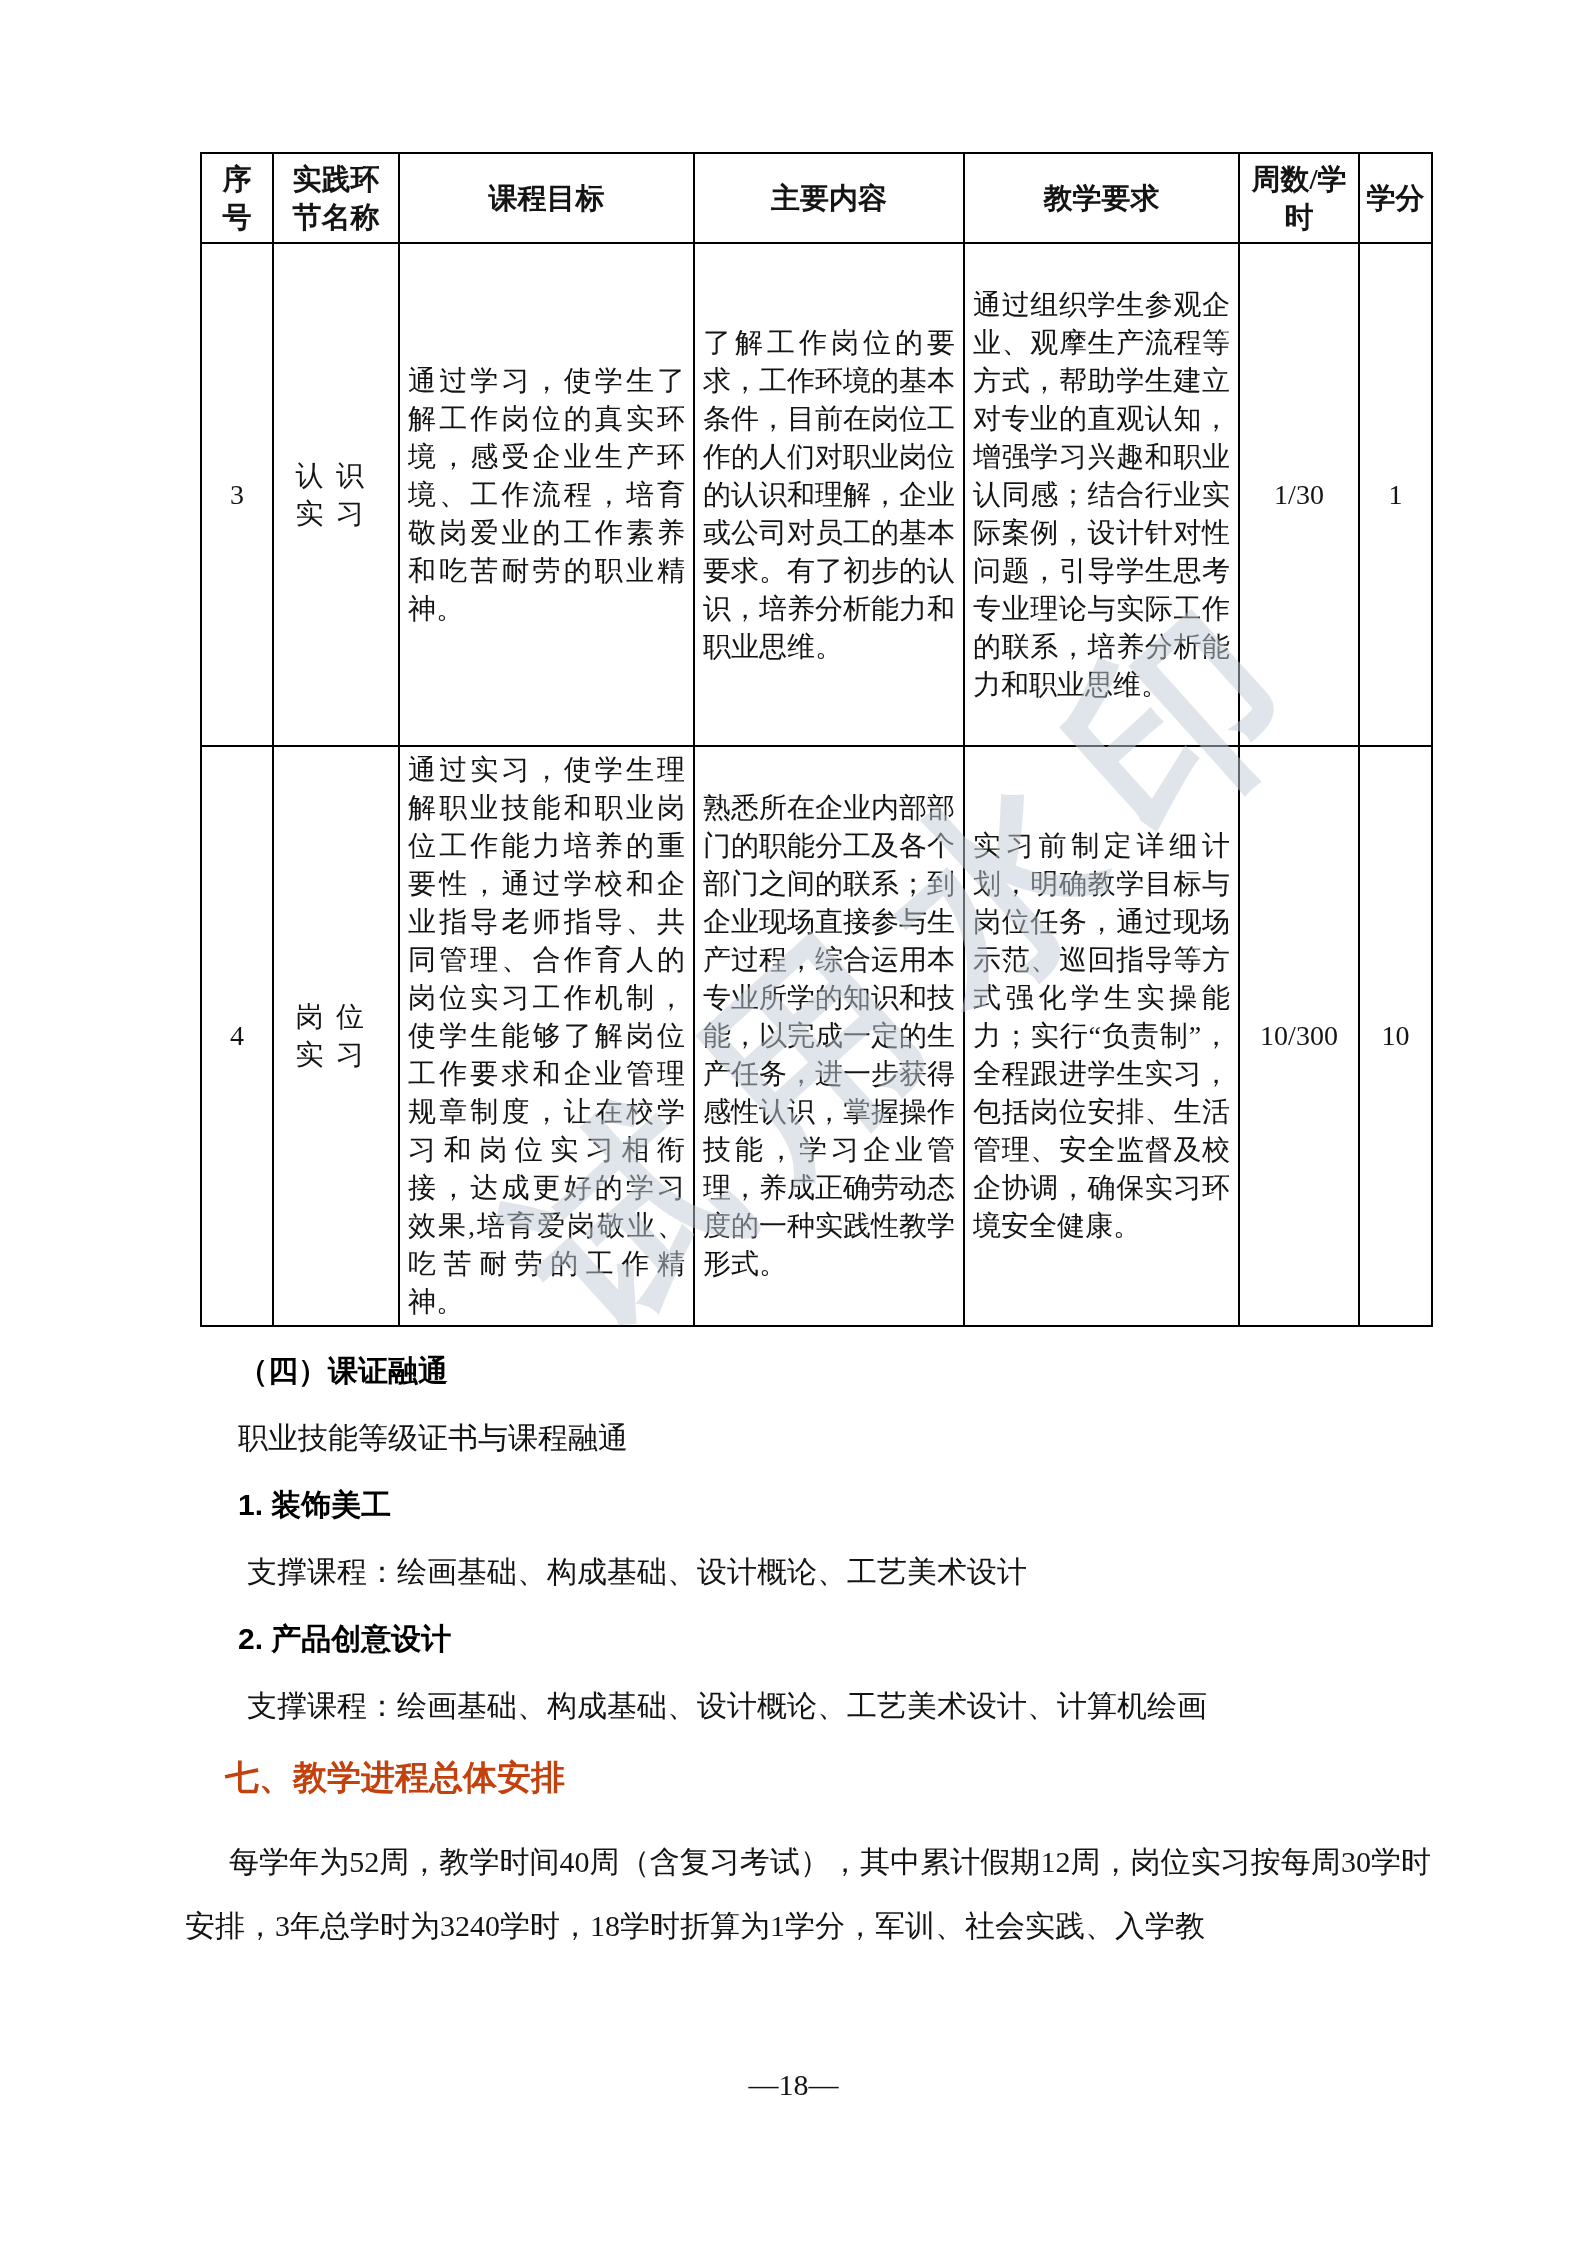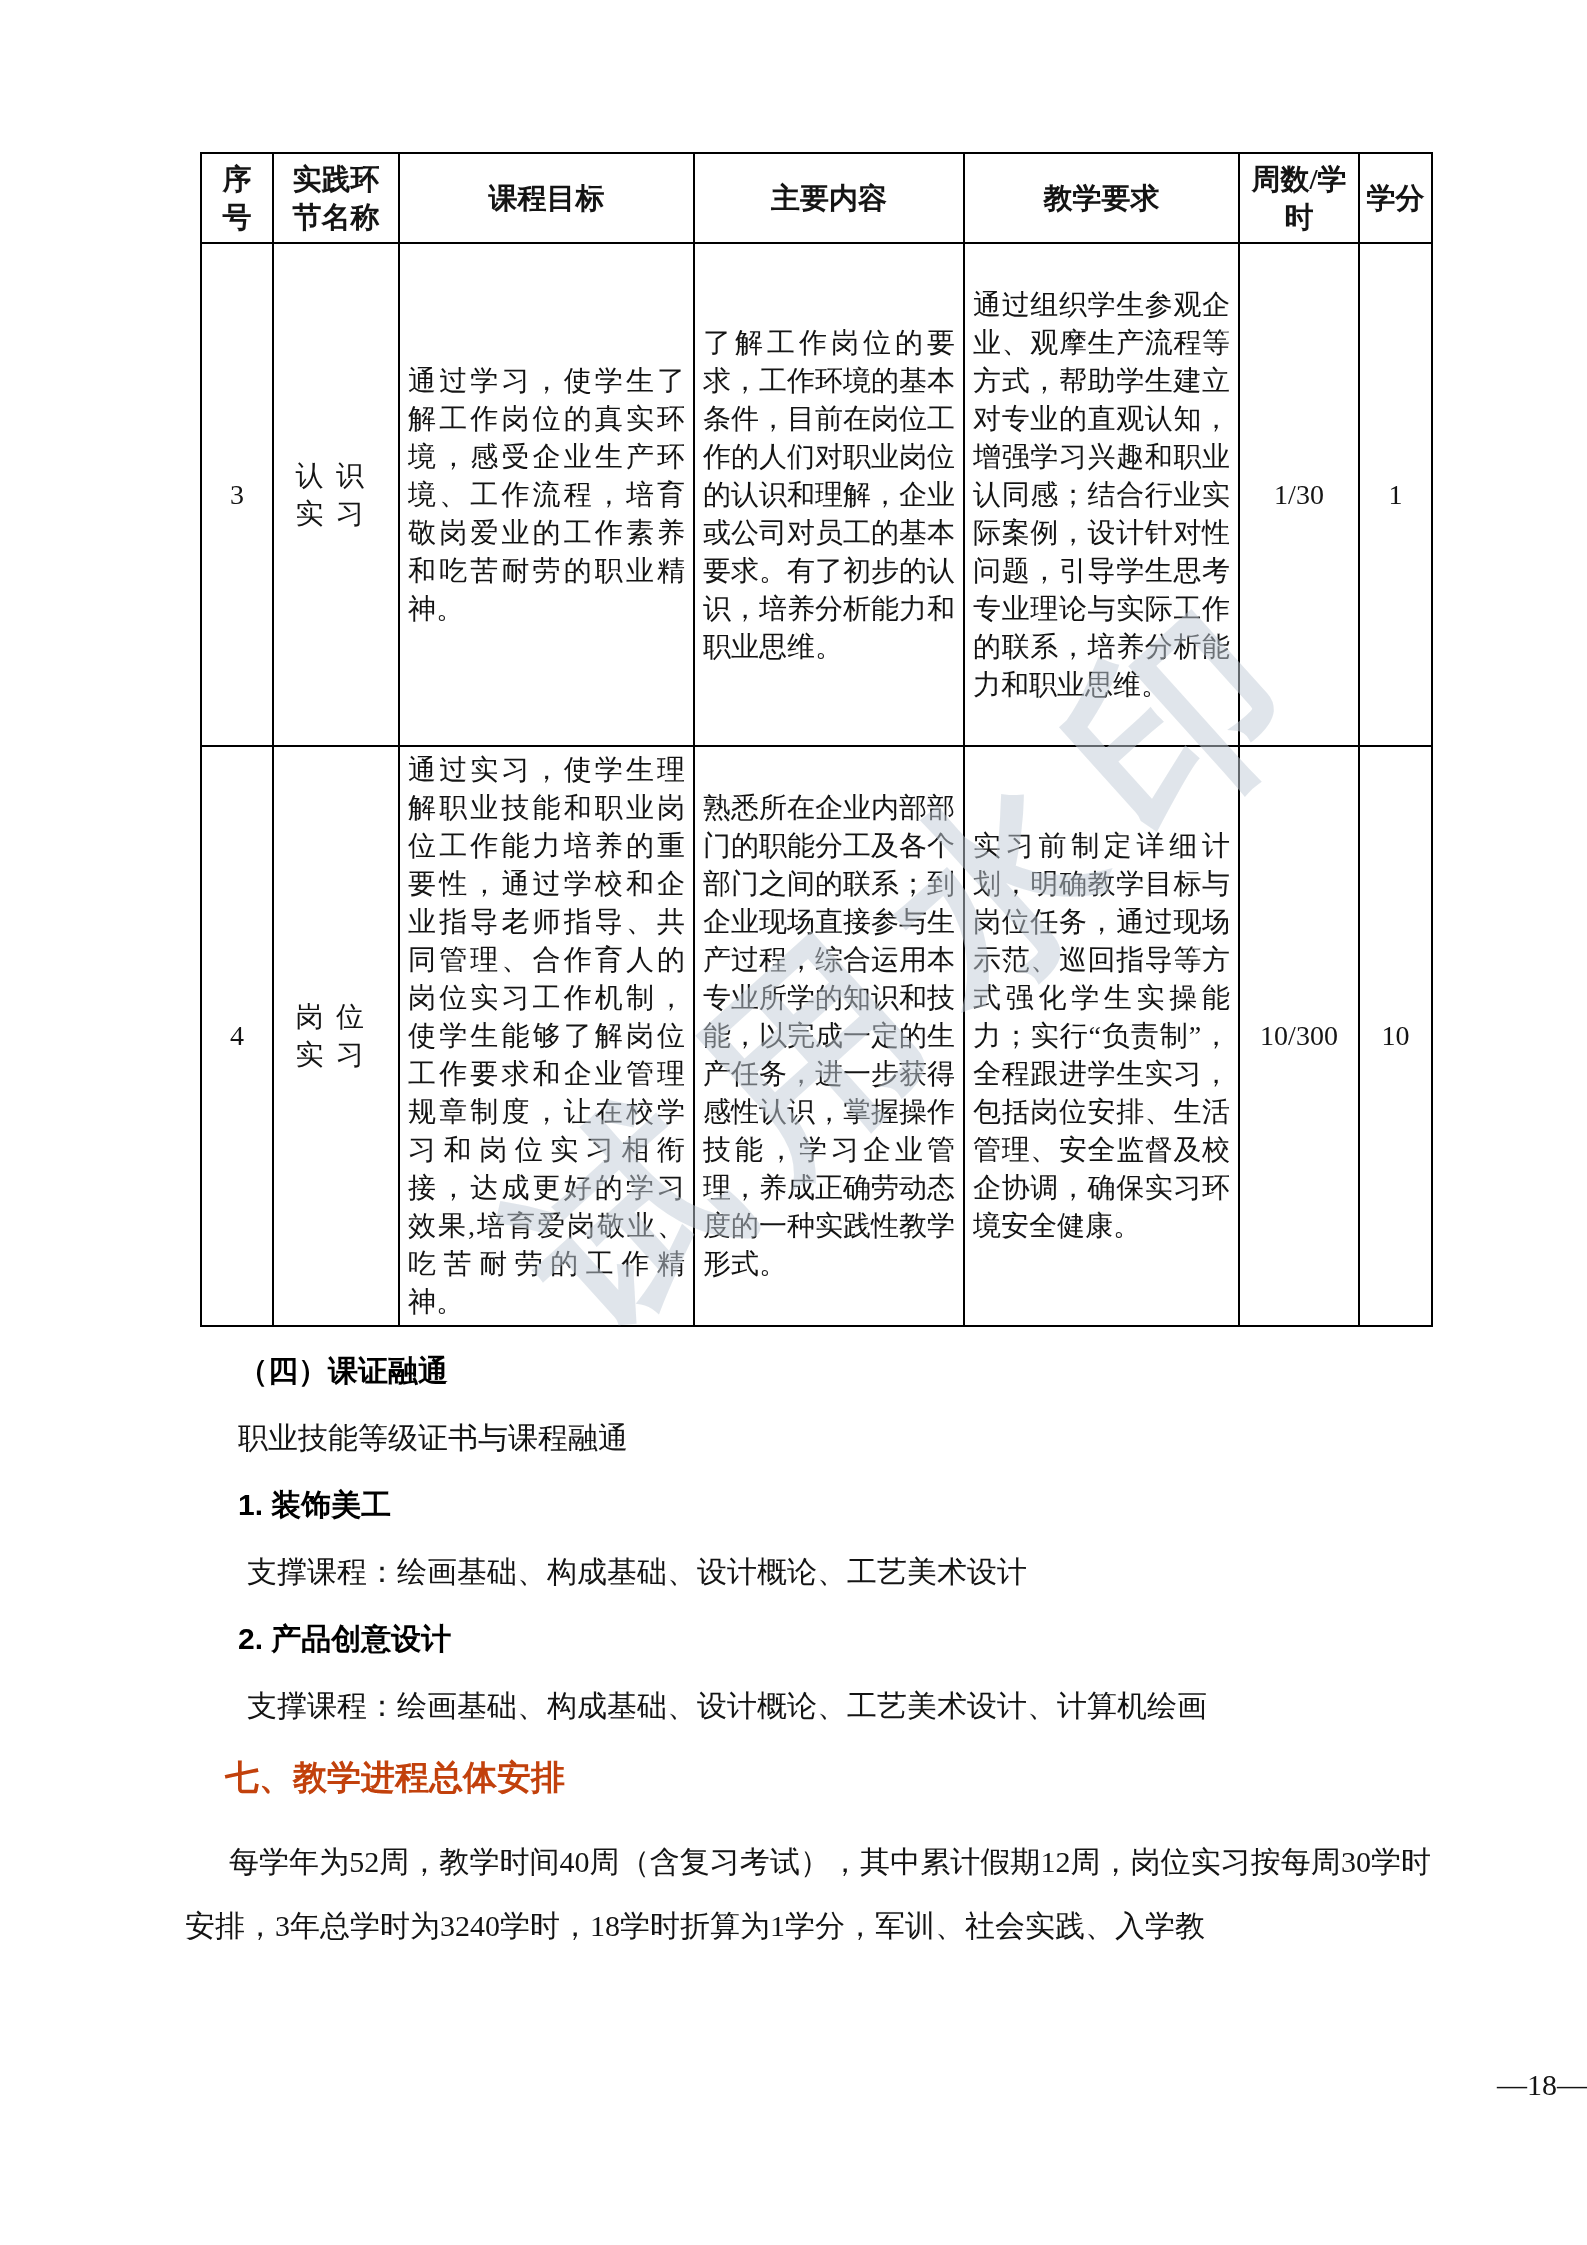"—18—" .page-number { text-align: right -> center }
